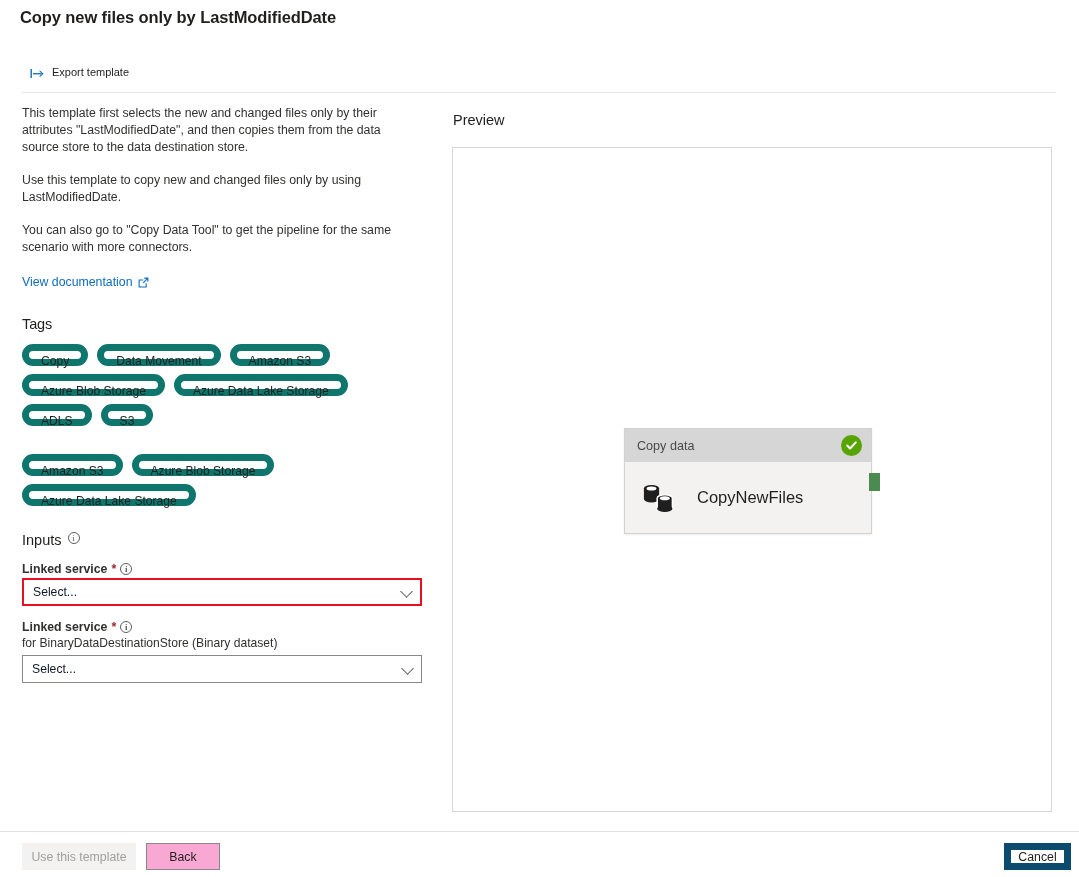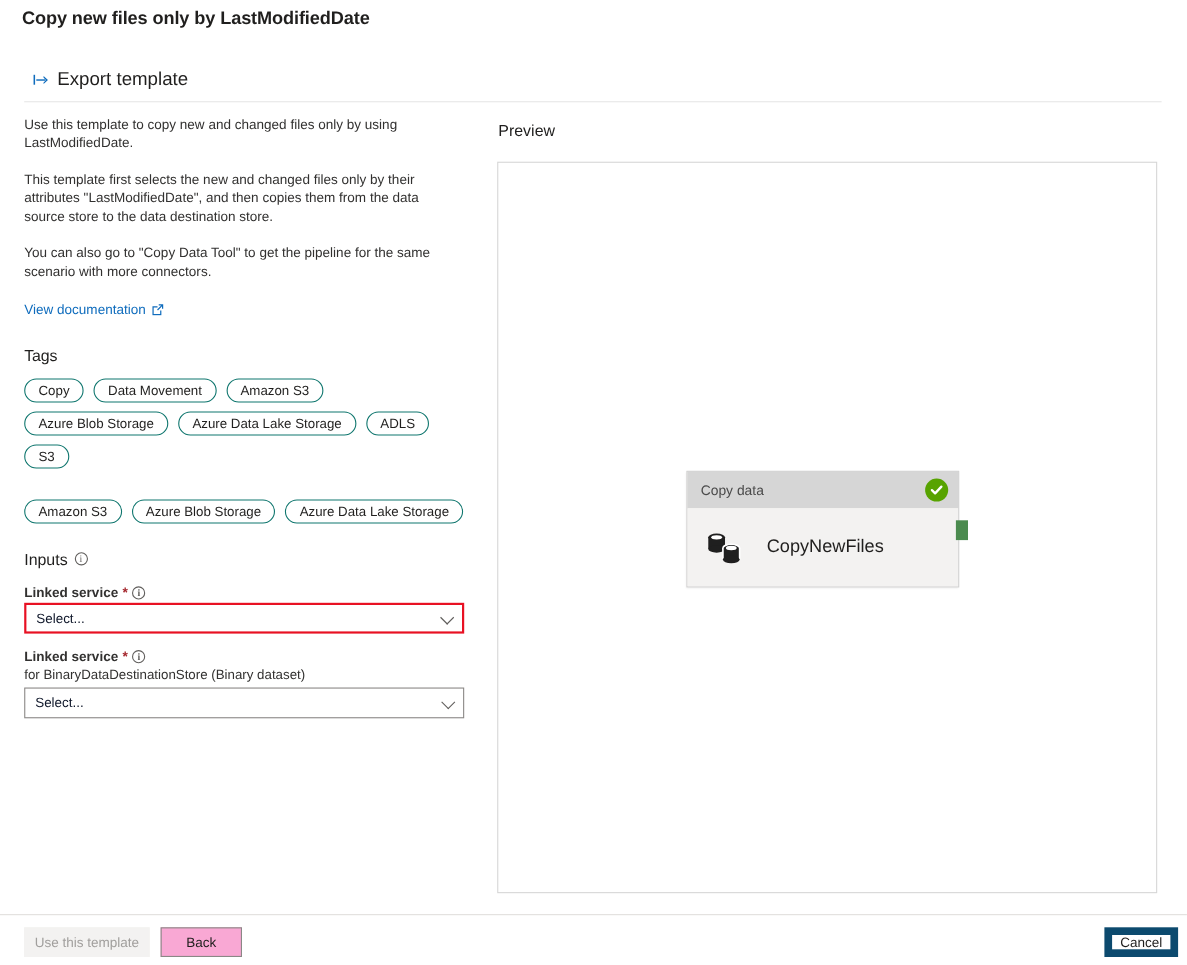"Export template" .cmd-button .cmd-label { font-size: 17px -> 11px }
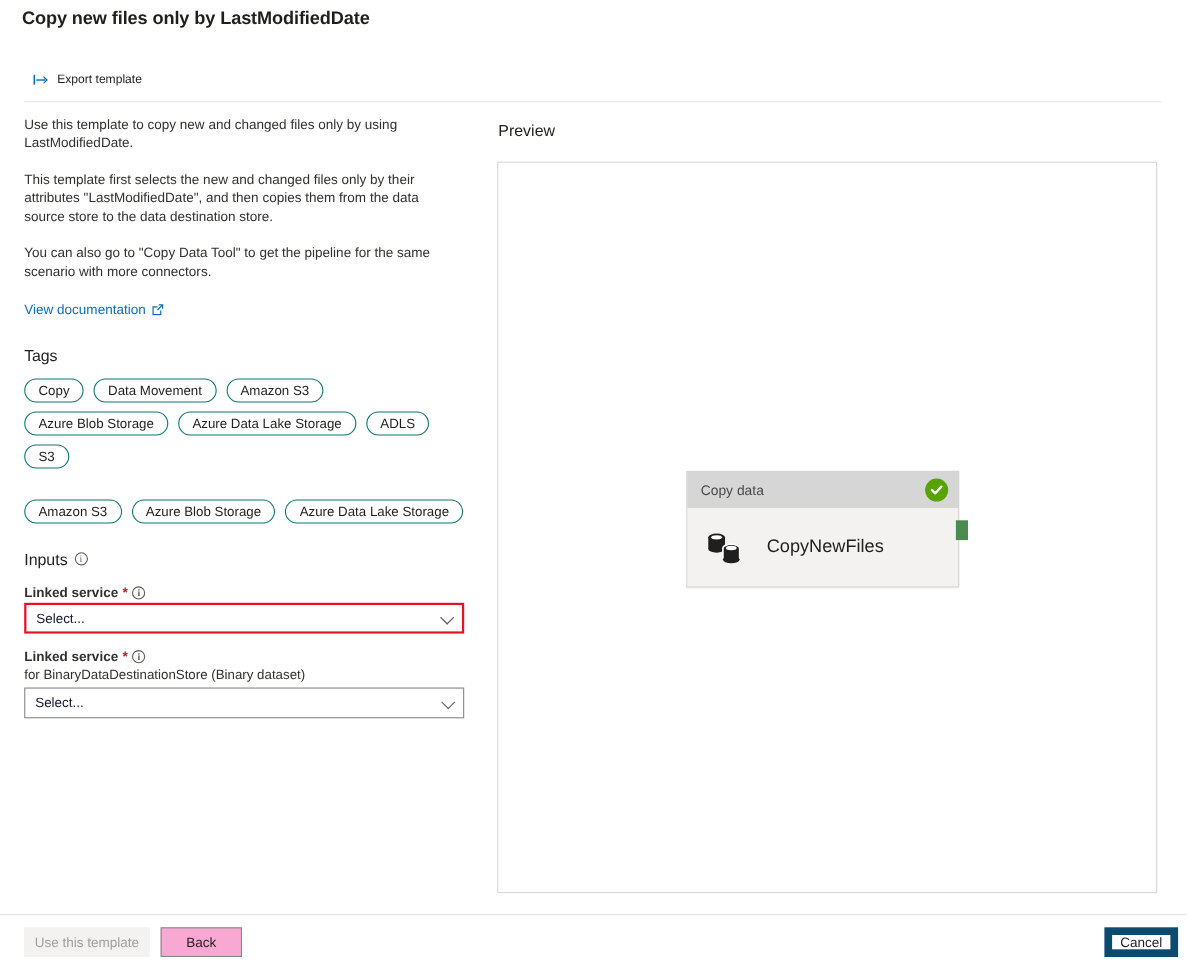"Use this template to copy" p.desc-para { order: before "This template first selects the" -> after "This template first selects the" }
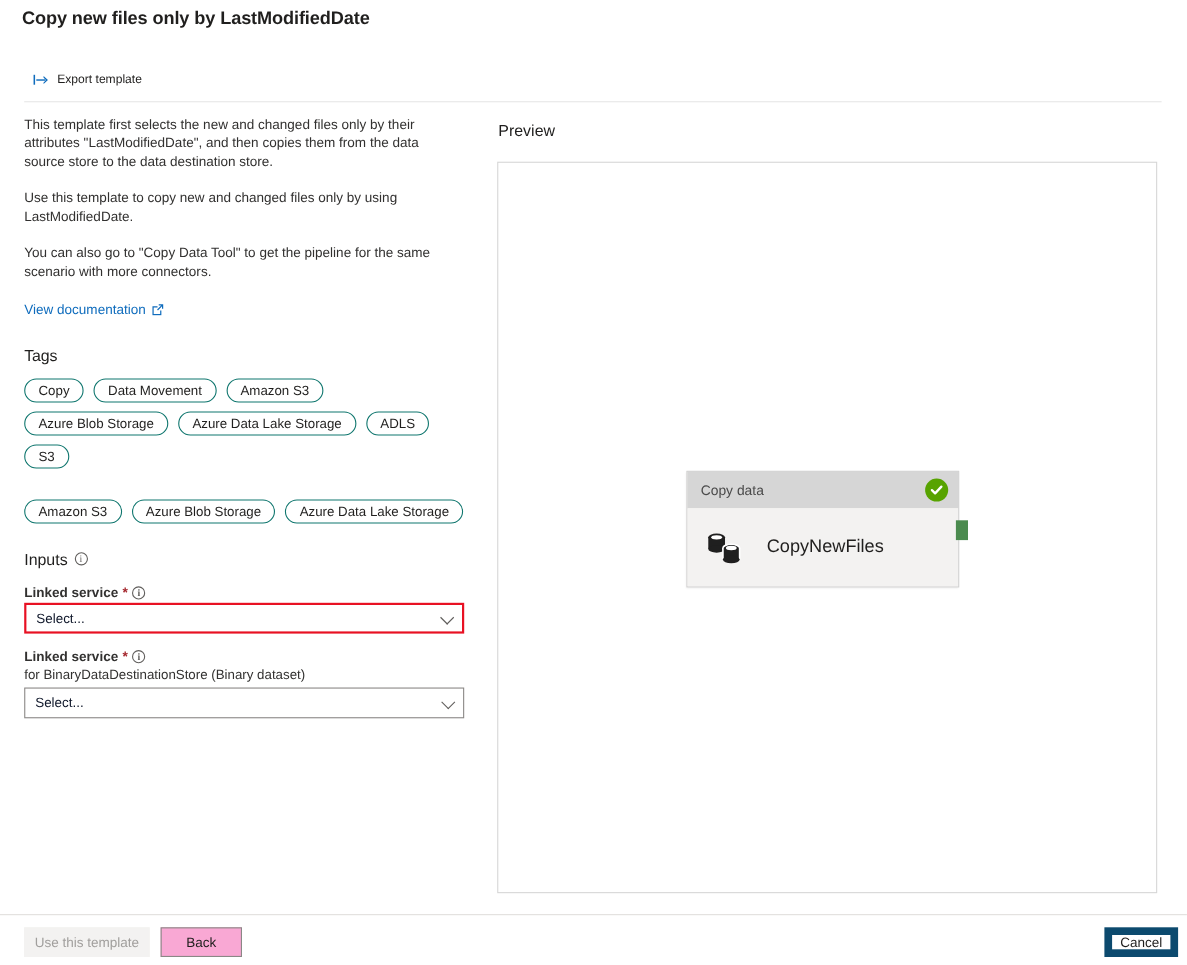"Copy" .pill { border: 1px solid #0f766e -> 7px solid #0f766e }
